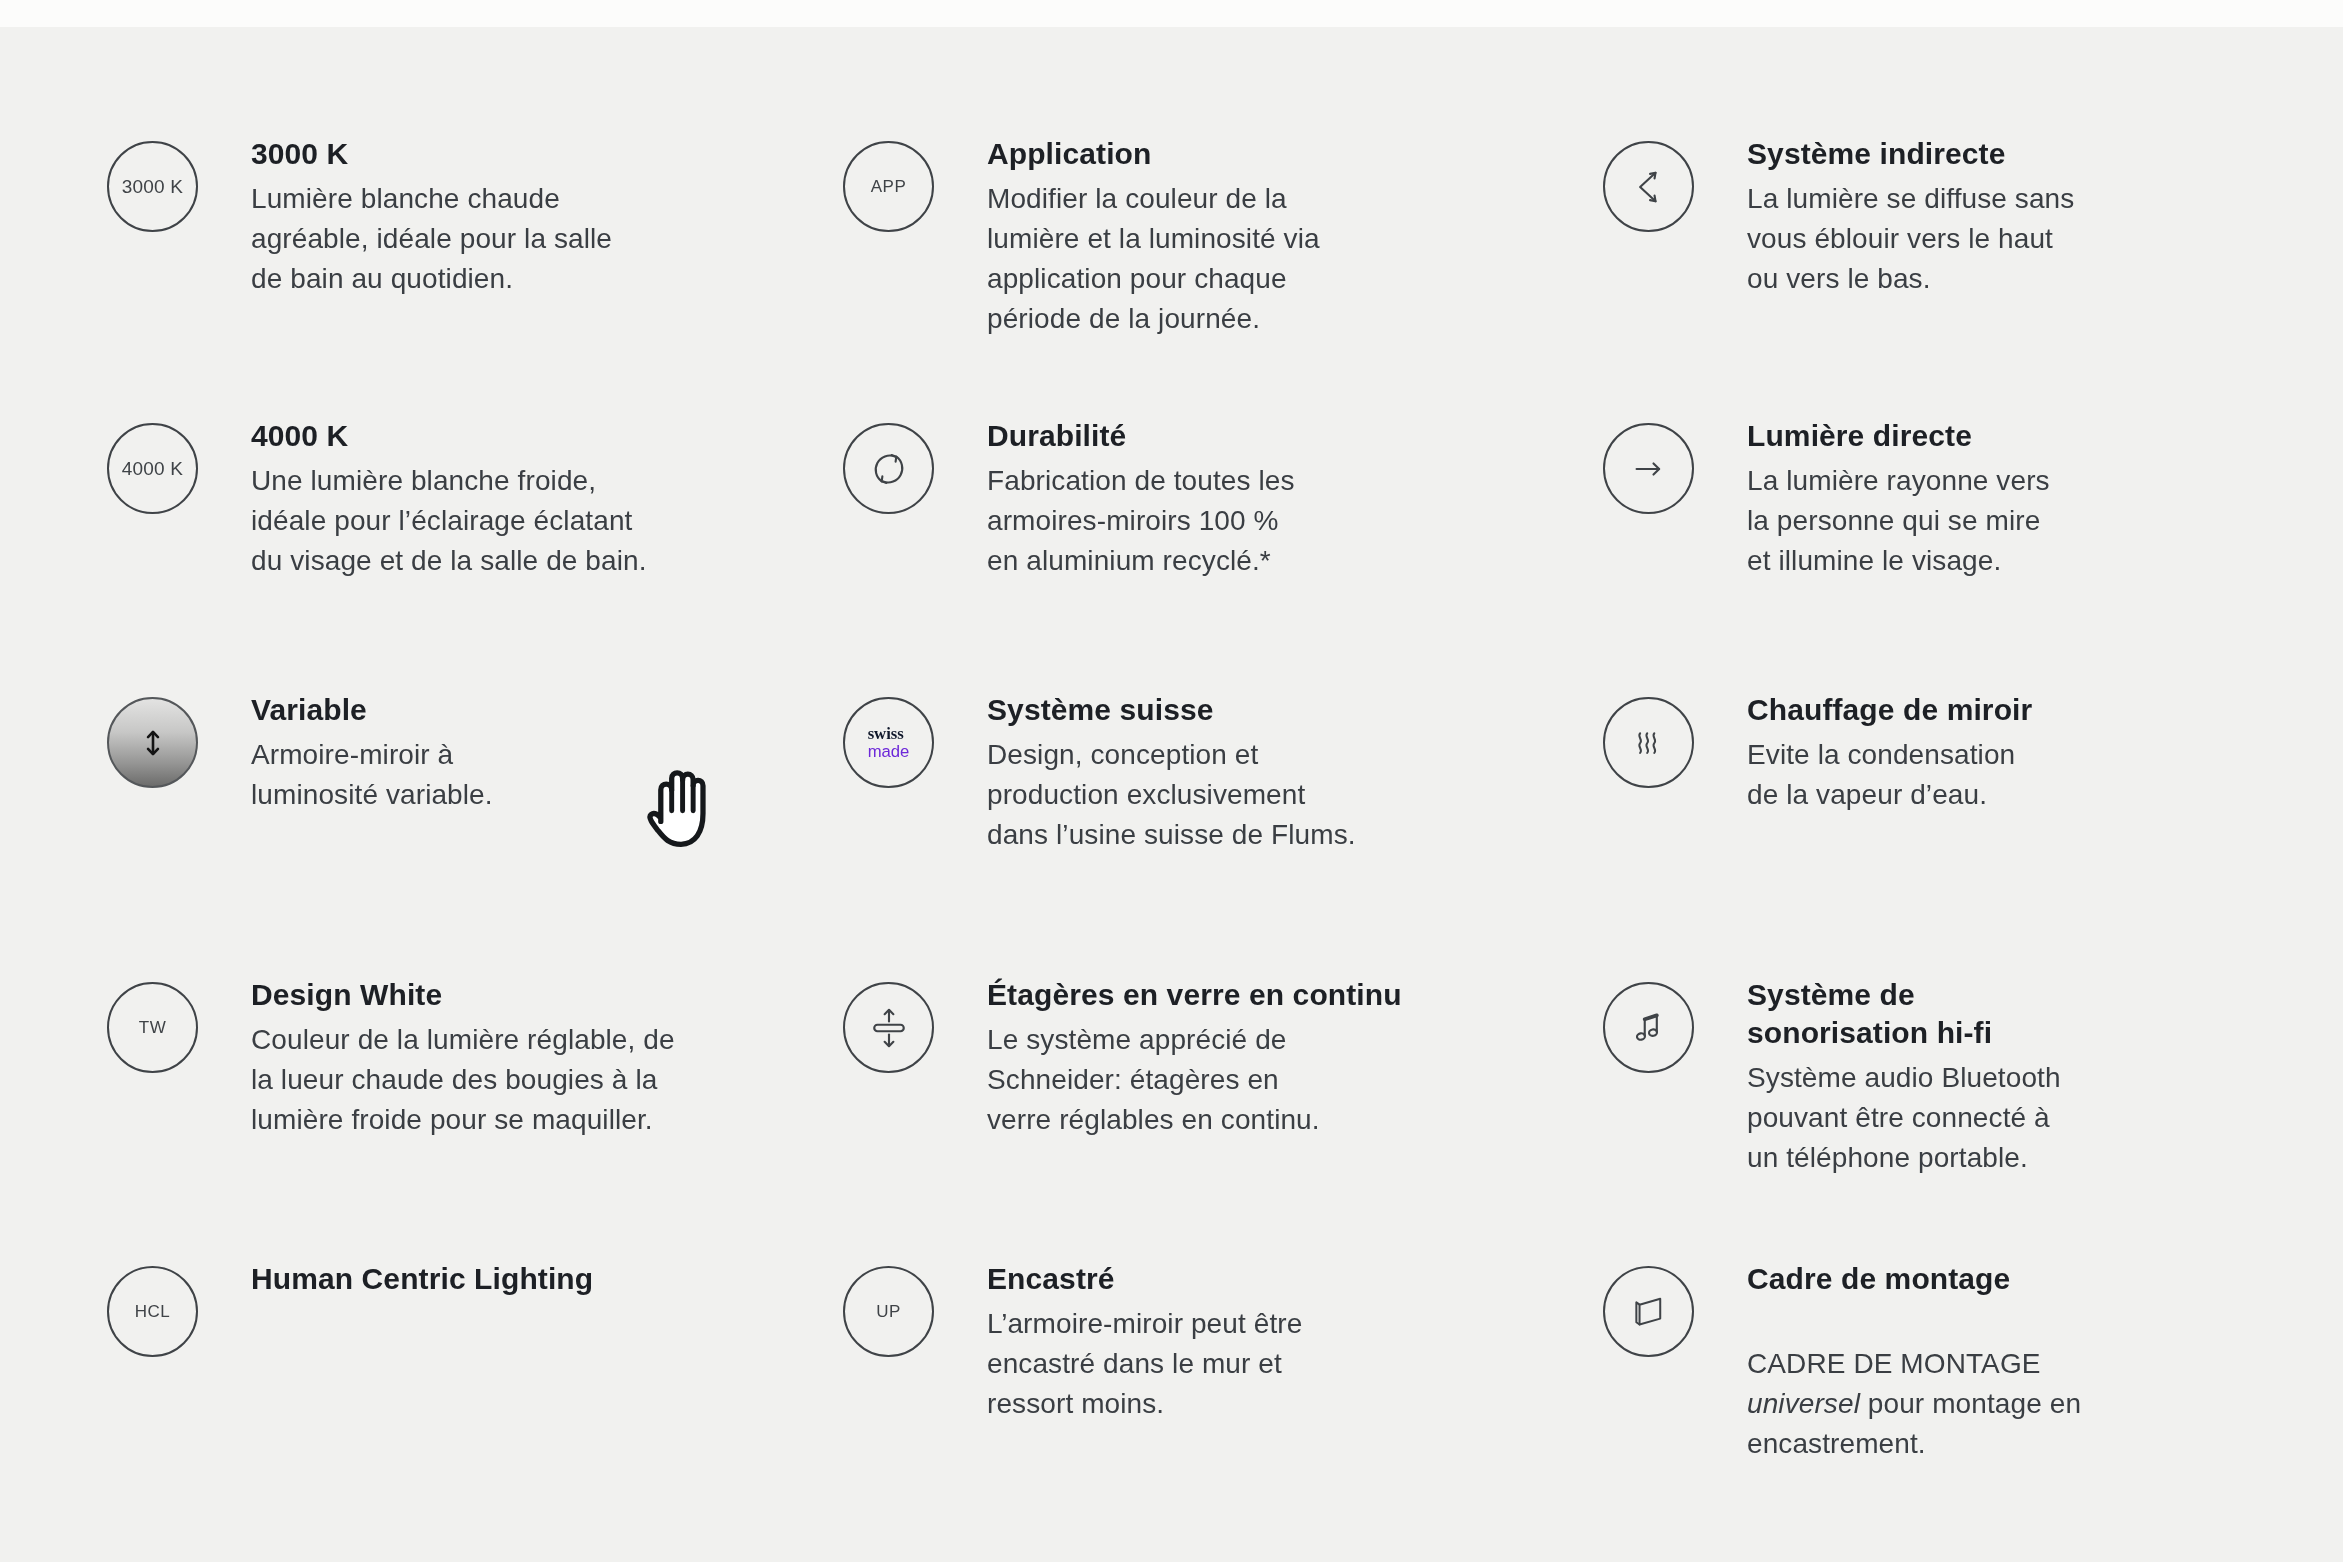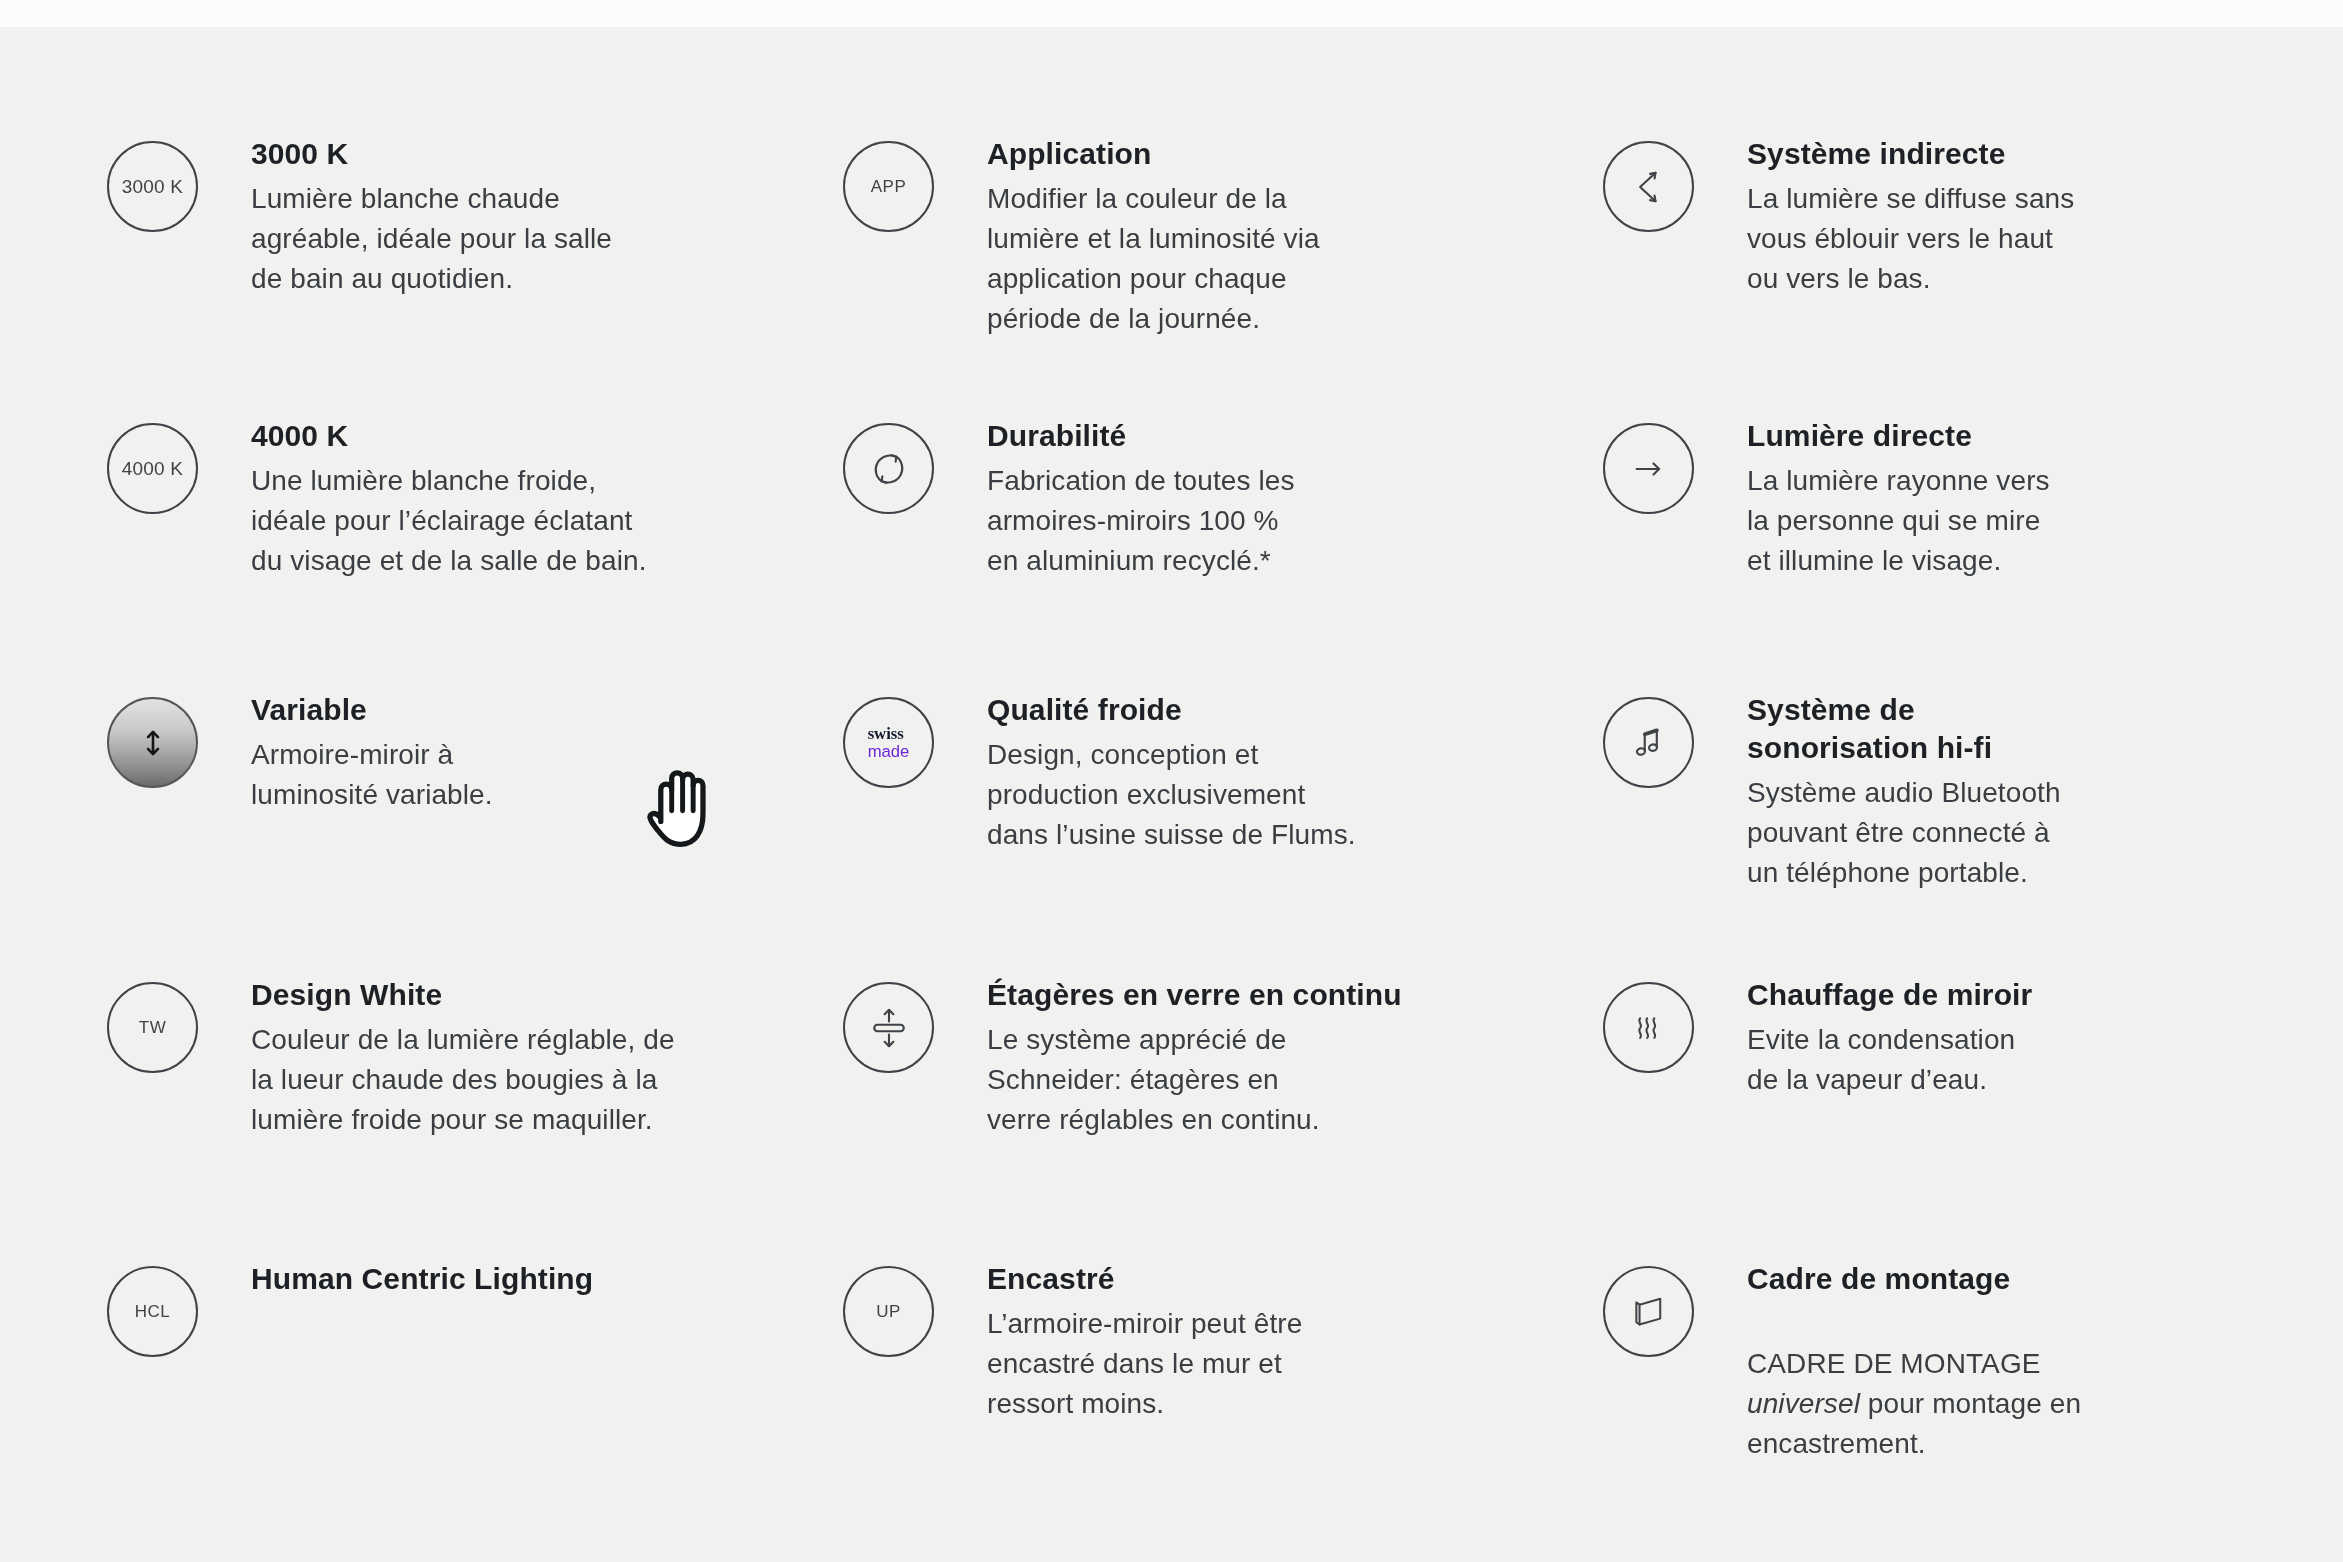"Qualité froide" div.title { text: Qualité froide -> Système suisse }
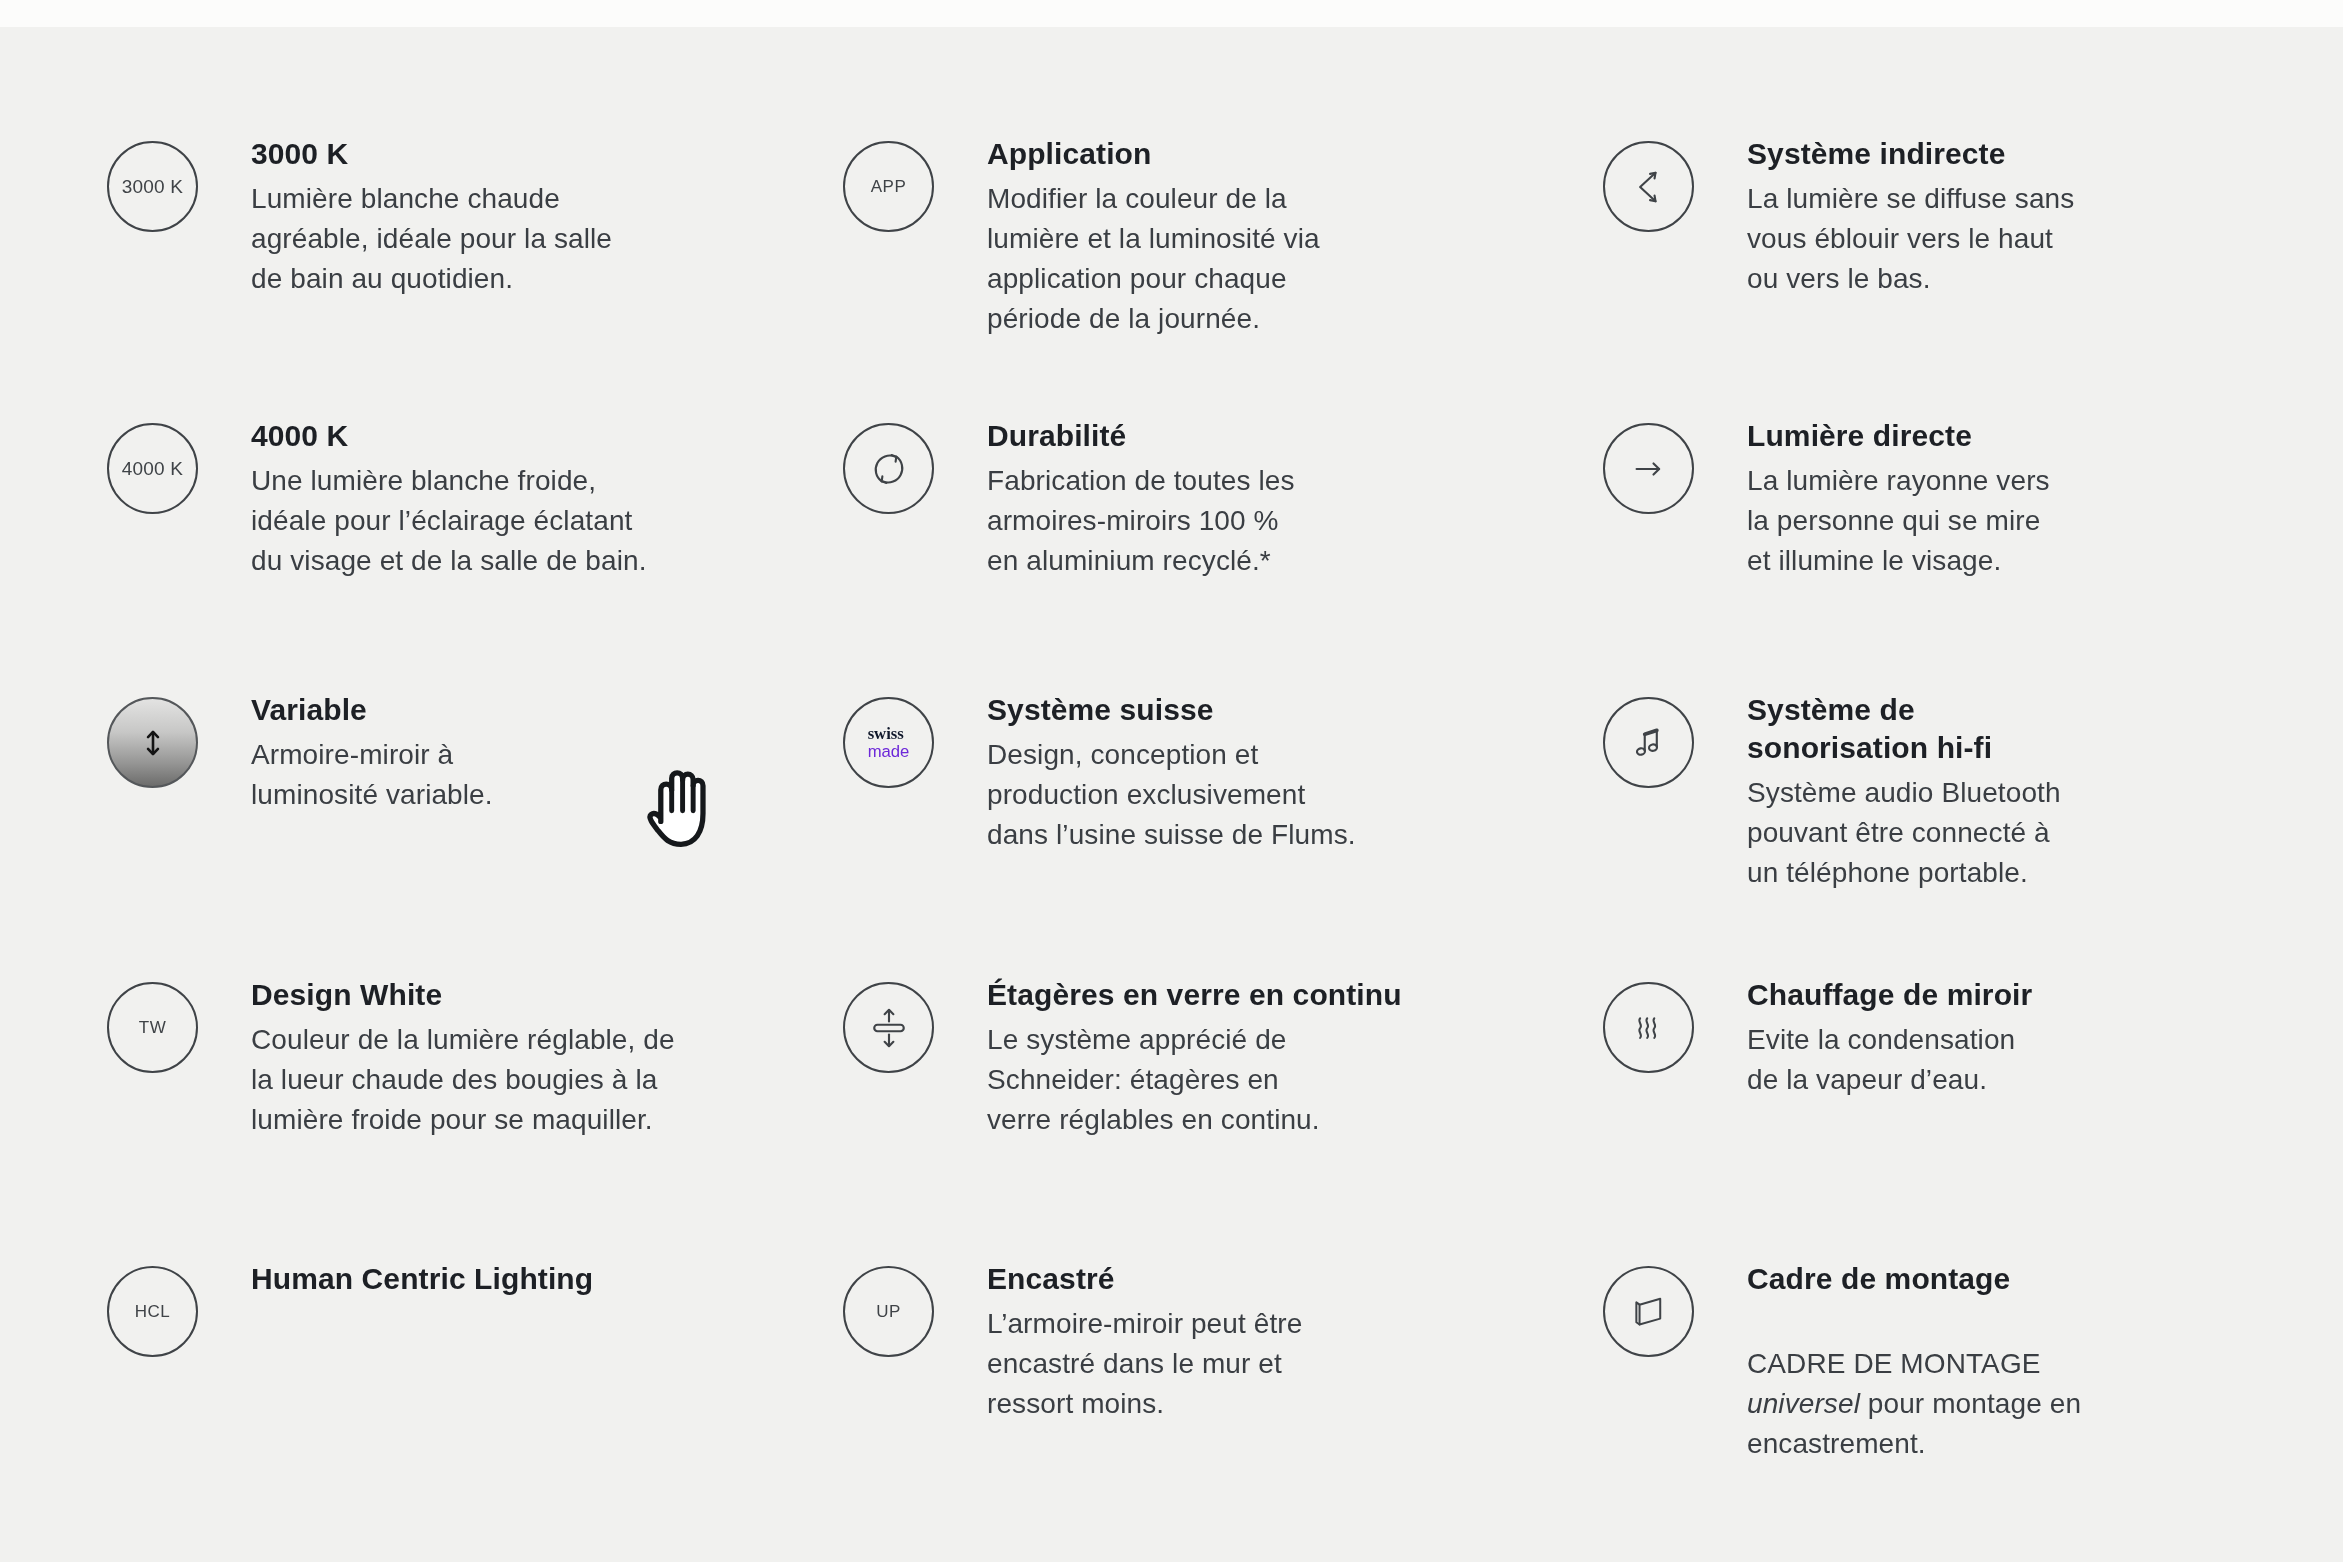"Système de" div.feature { order: before "Chauffage de miroir" -> after "Chauffage de miroir" }
